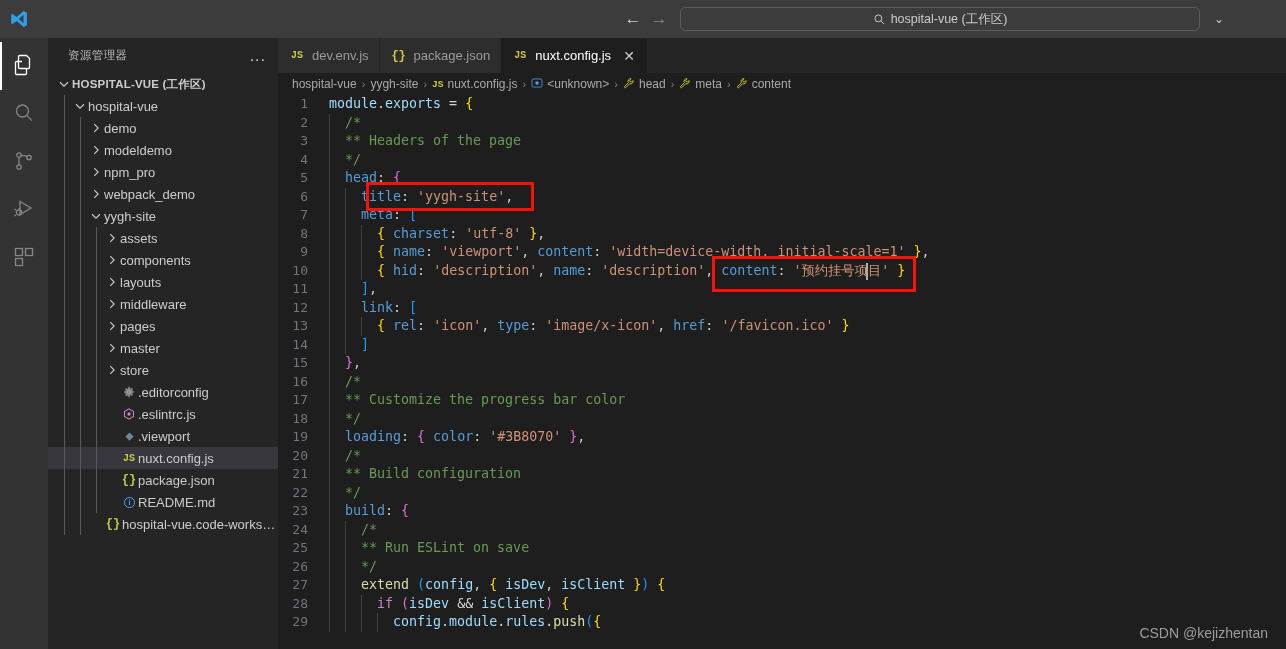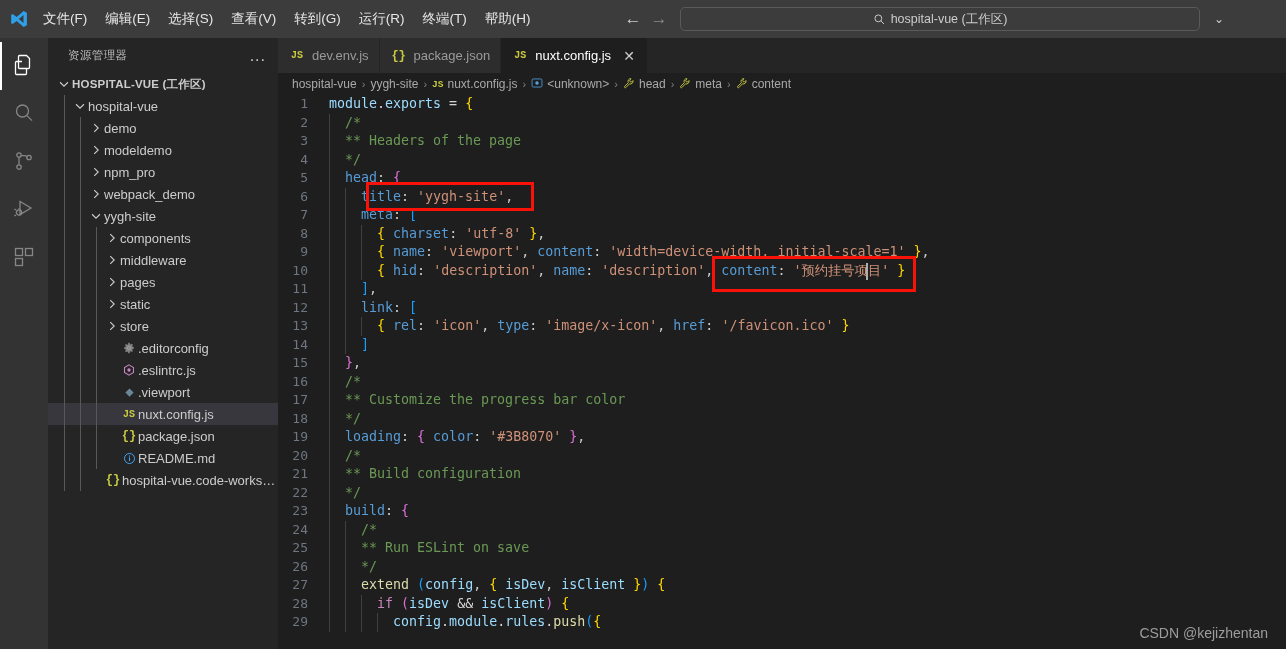"文件(F)" div.menubar { html: <div> <div>文件(F)</div> <div>编辑(E)</div> <div>选择(S)</div> <div>查看(V)</div> <div>转到(G)</div> <div>运行(R)</div> <div>终端(T)</div> <div>帮助(H)</div> </div> -> none }
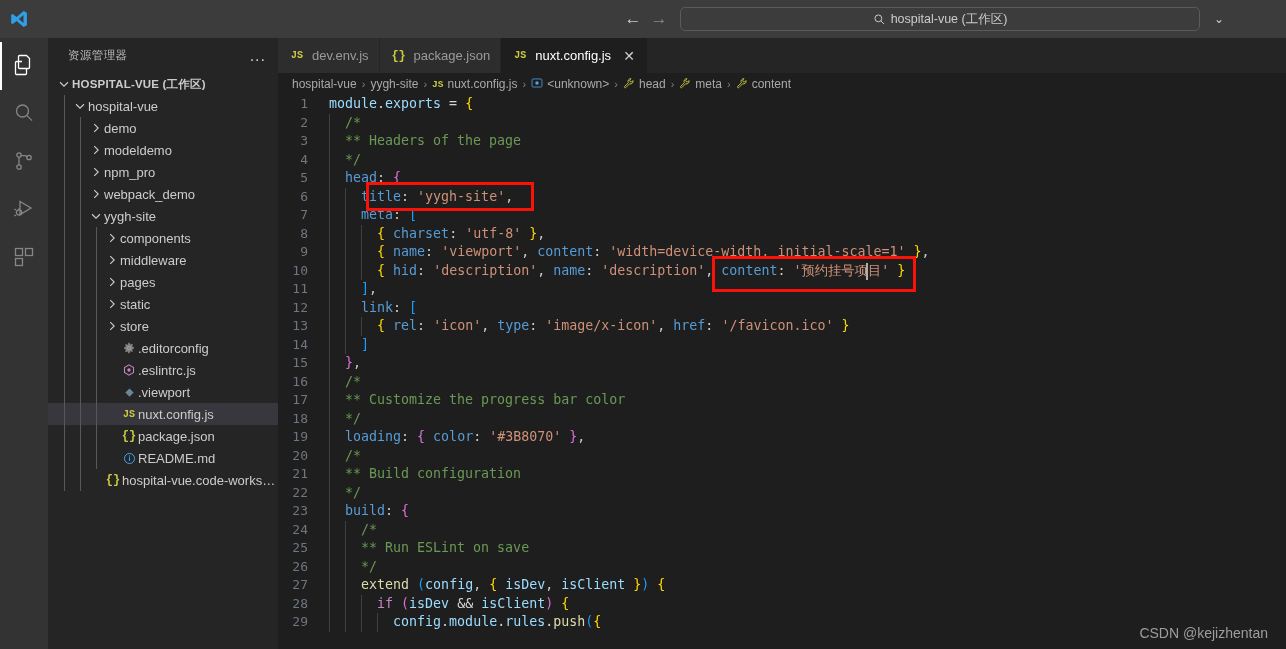"assets" div.row { html: none -> <div> <div></div> <div></div> <div></div> <div></div> <span> <svg> <path></path> </svg> </span> <span>assets</span> </div> }
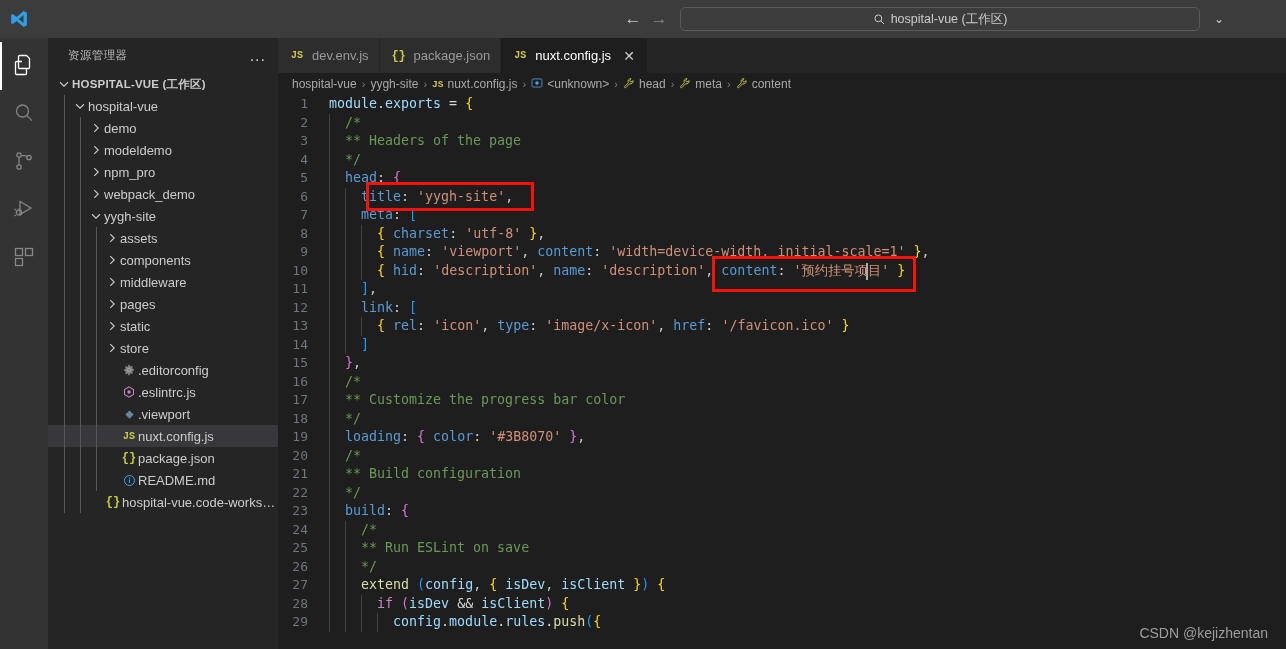"layouts" div.row { html: none -> <div> <div></div> <div></div> <div></div> <div></div> <span> <svg> <path></path> </svg> </span> <span>layouts</span> </div> }
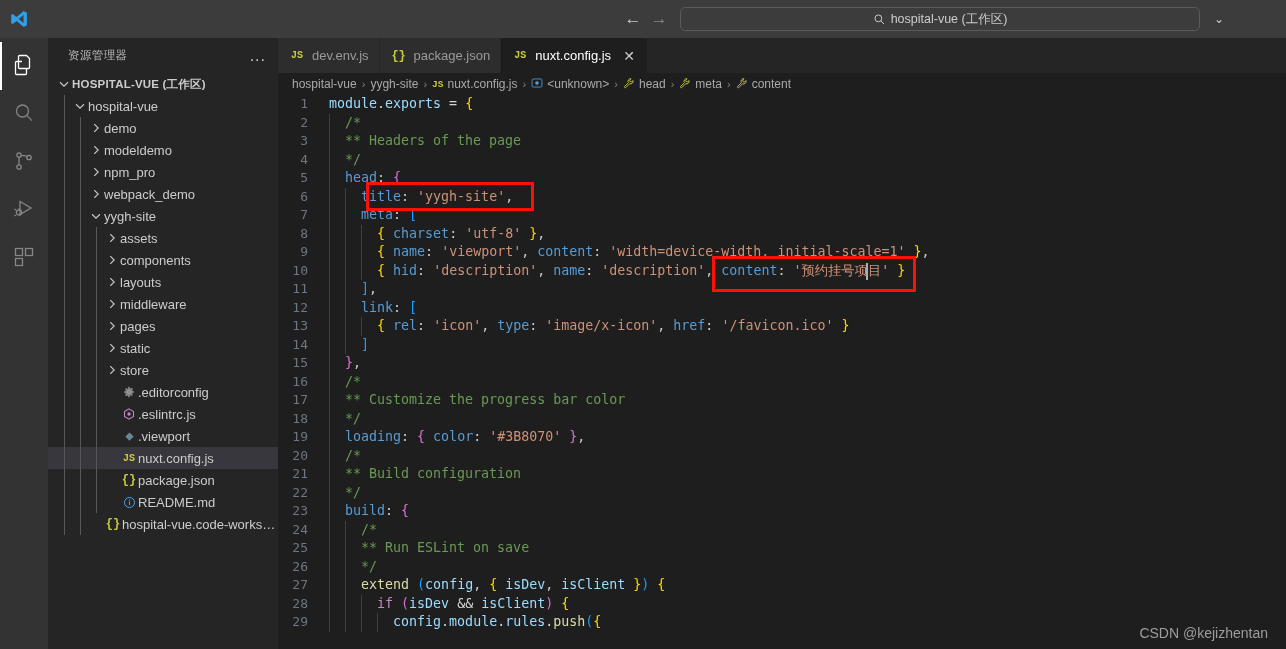"static" span.lbl { text: static -> master }
